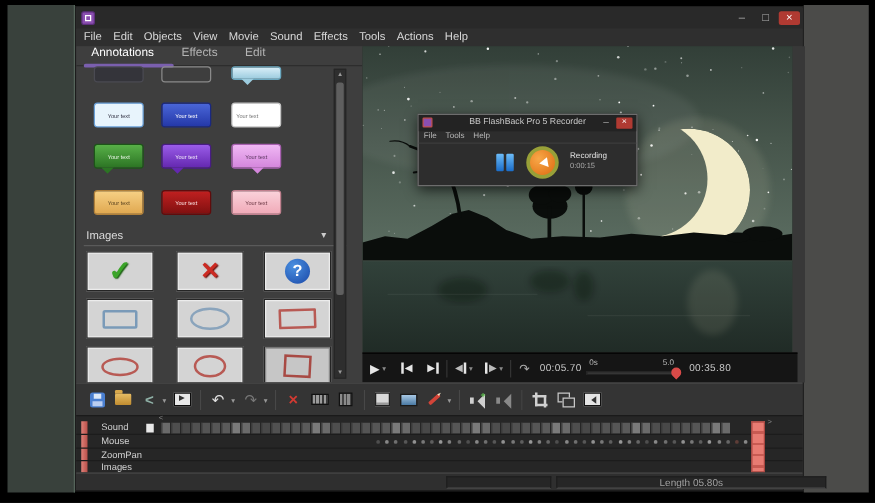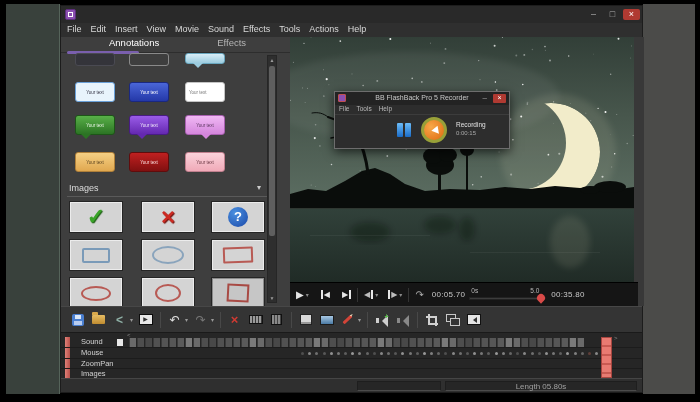"Insert" span.menu-item { text: Insert -> Objects }
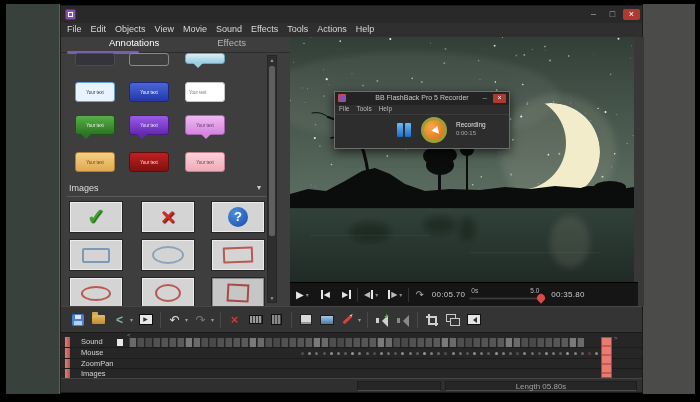"Annotations" .tab { margin-left: 36px -> none }
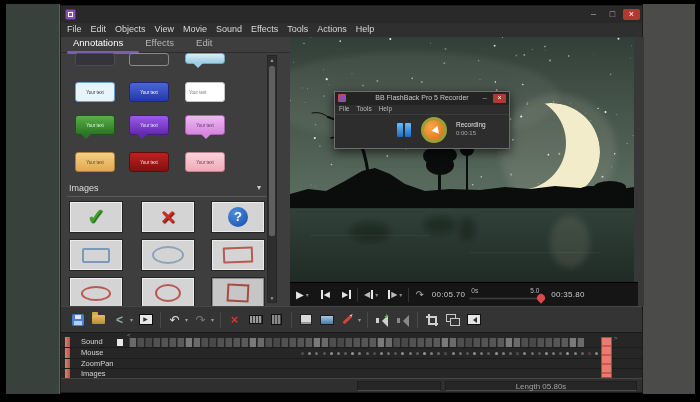"Length 05.80s" #seg-length { width: 192px -> 216px }
